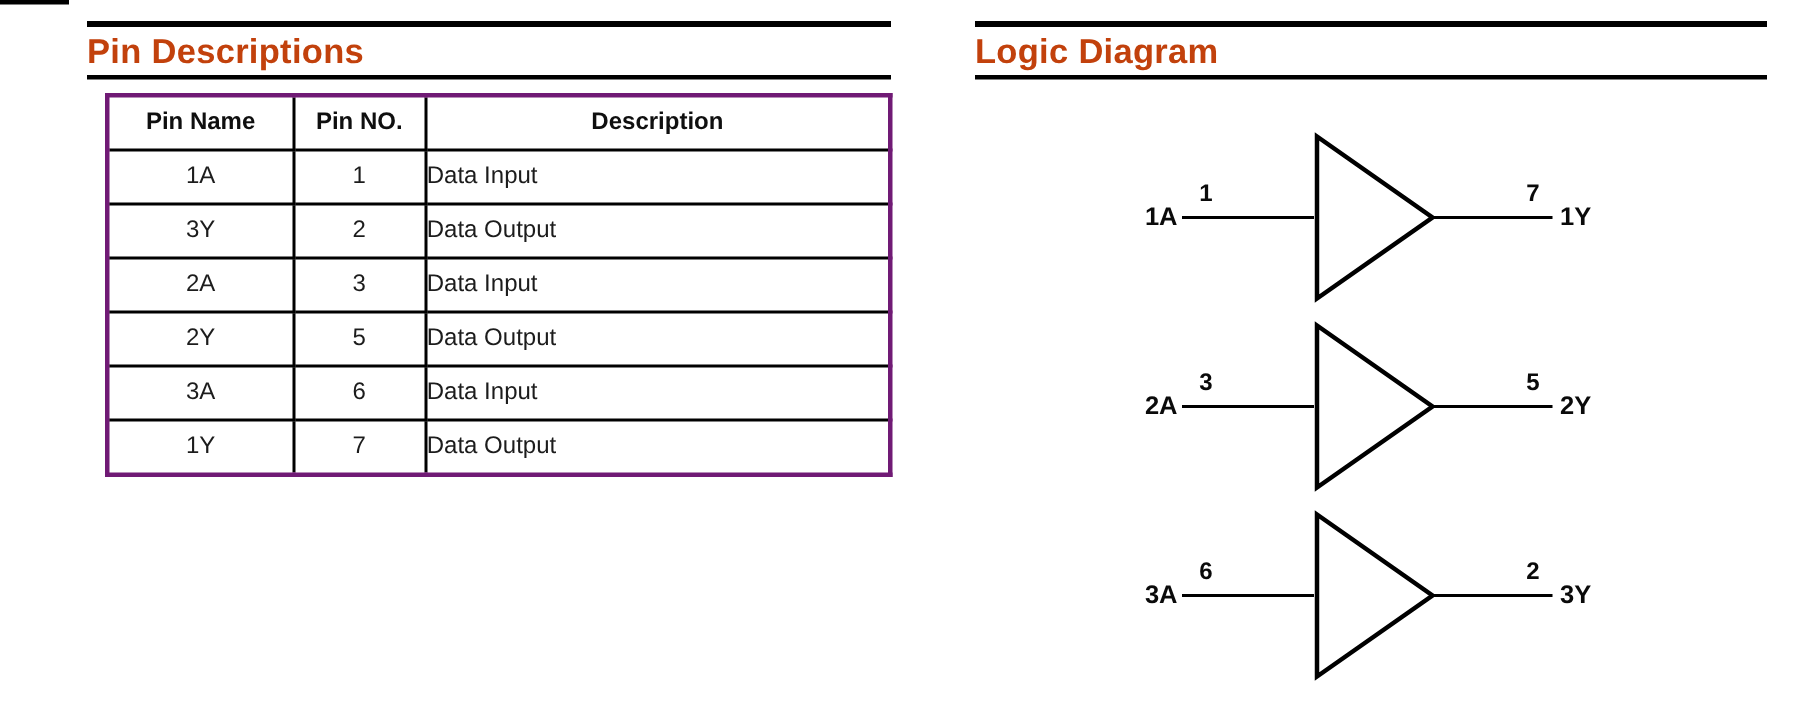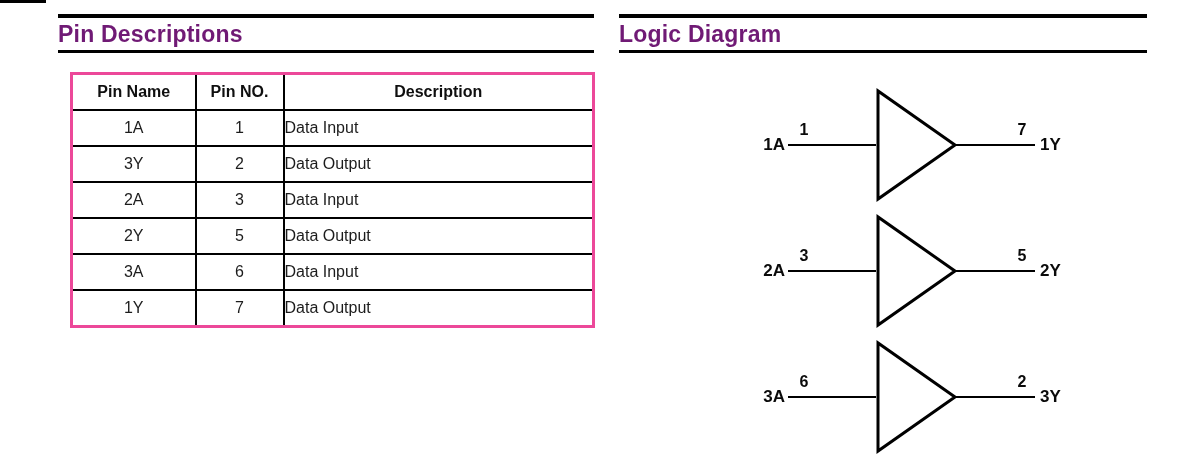"Pin Descriptions" .sec-header h2 { color: #701a75 -> #c2410c }
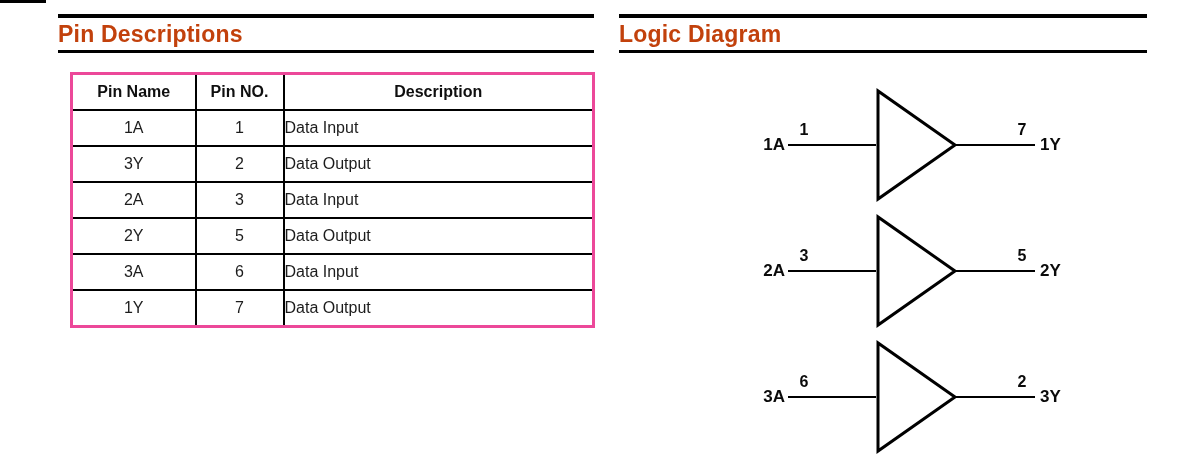"Logic Diagram" .sec-header.right { left: 619px -> 650px }
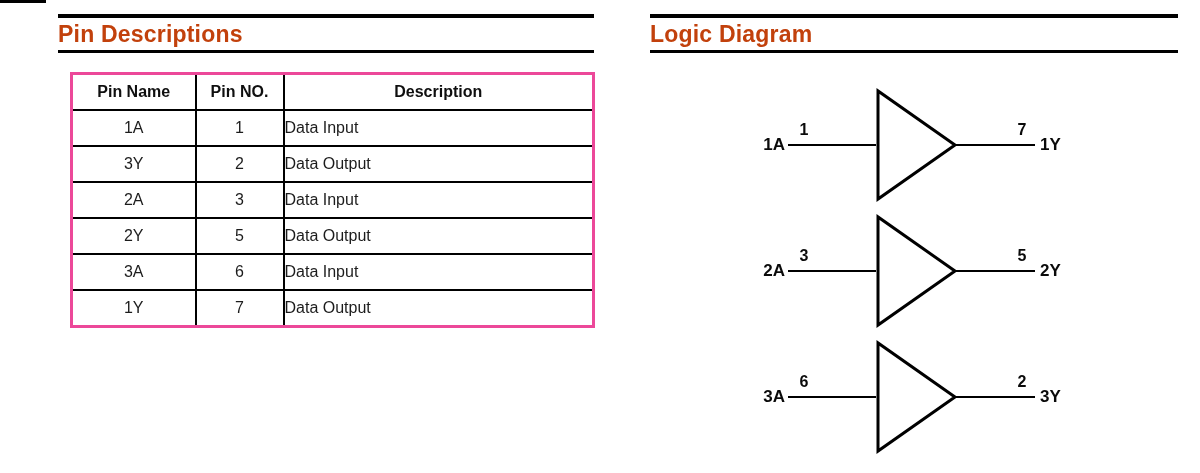"Pin Name" table.pin-table { border: 3px solid #ec4899 -> 3px solid #701a75; top: 72px -> 62px }
